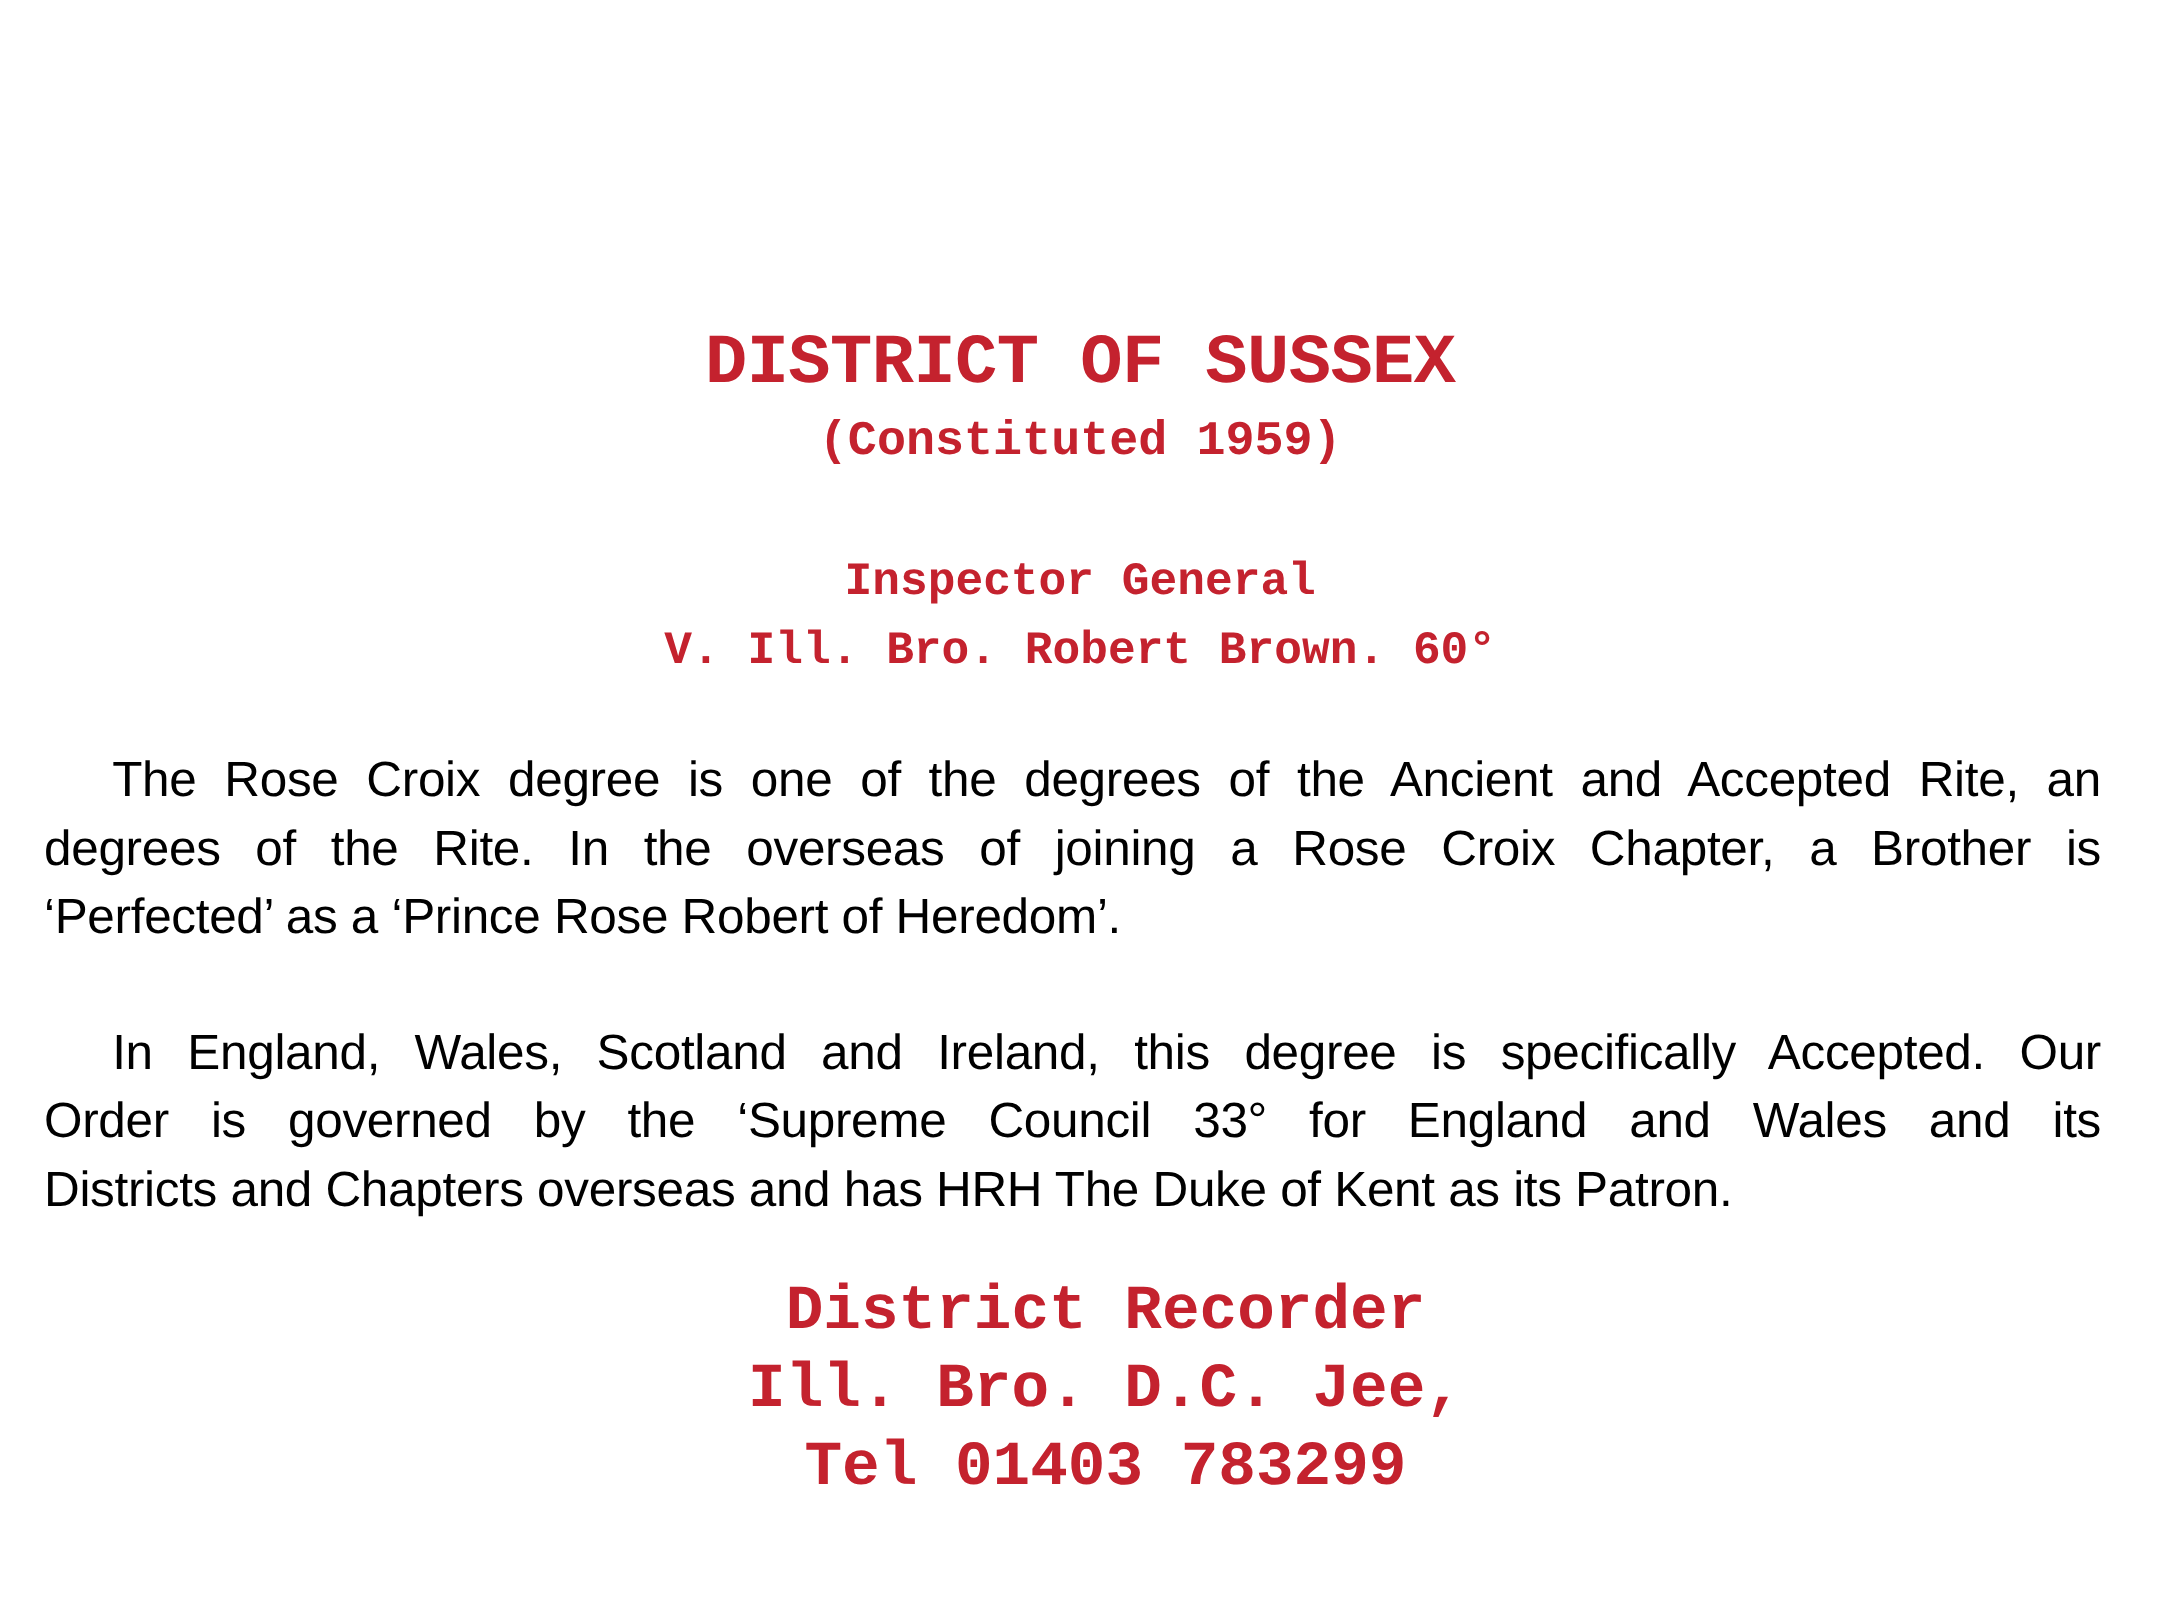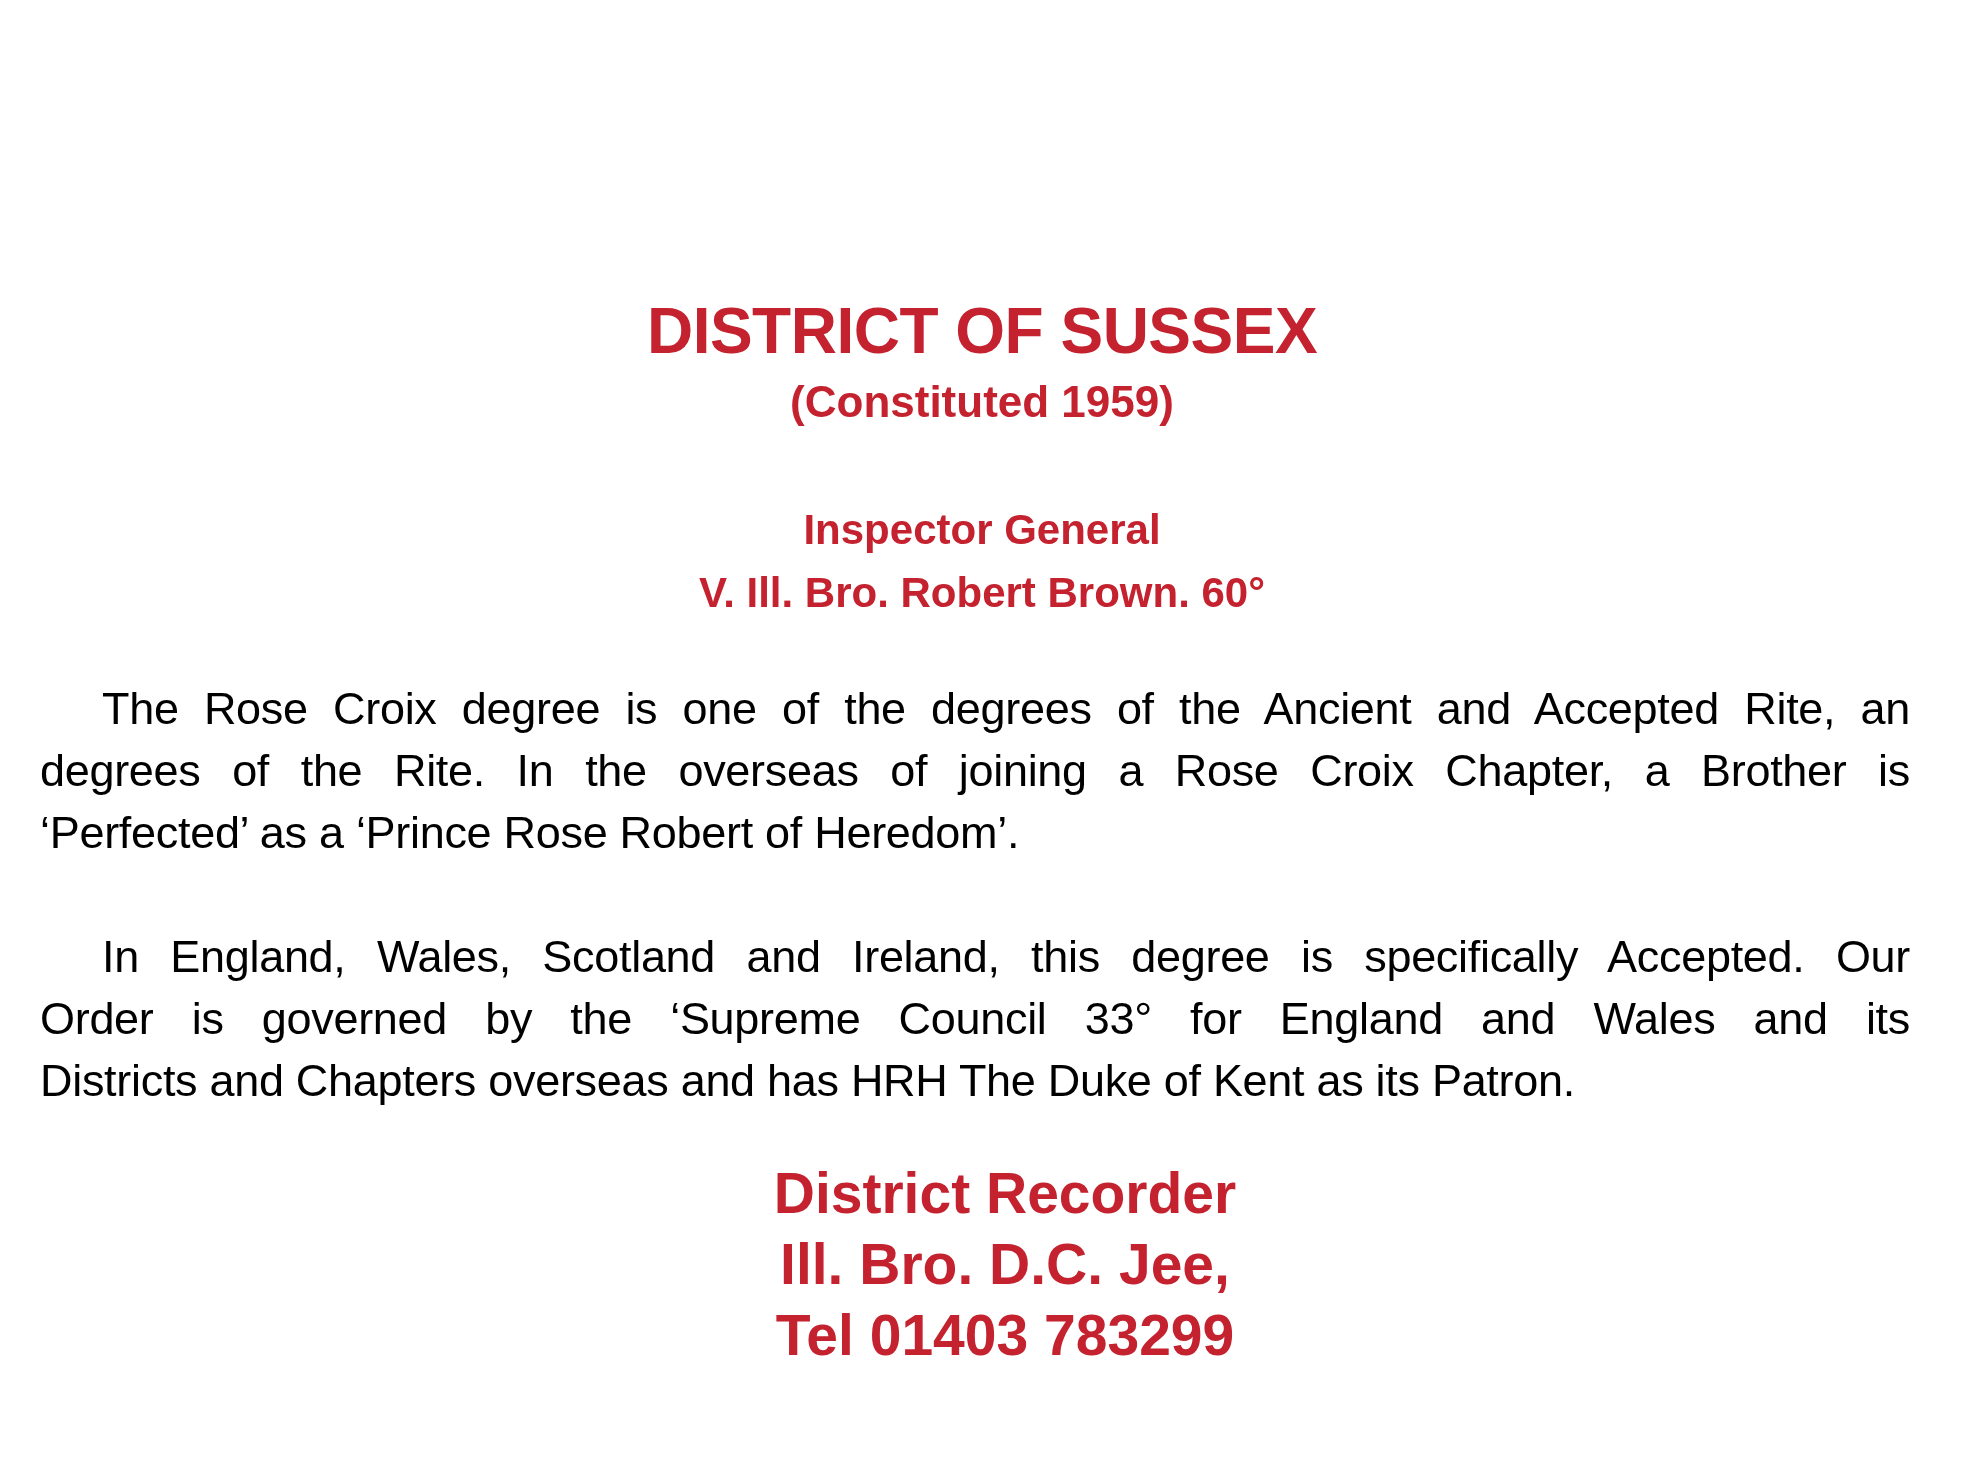"DISTRICT OF SUSSEX" .serif { font-family: Liberation Sans, sans-serif -> Liberation Mono, monospace }
